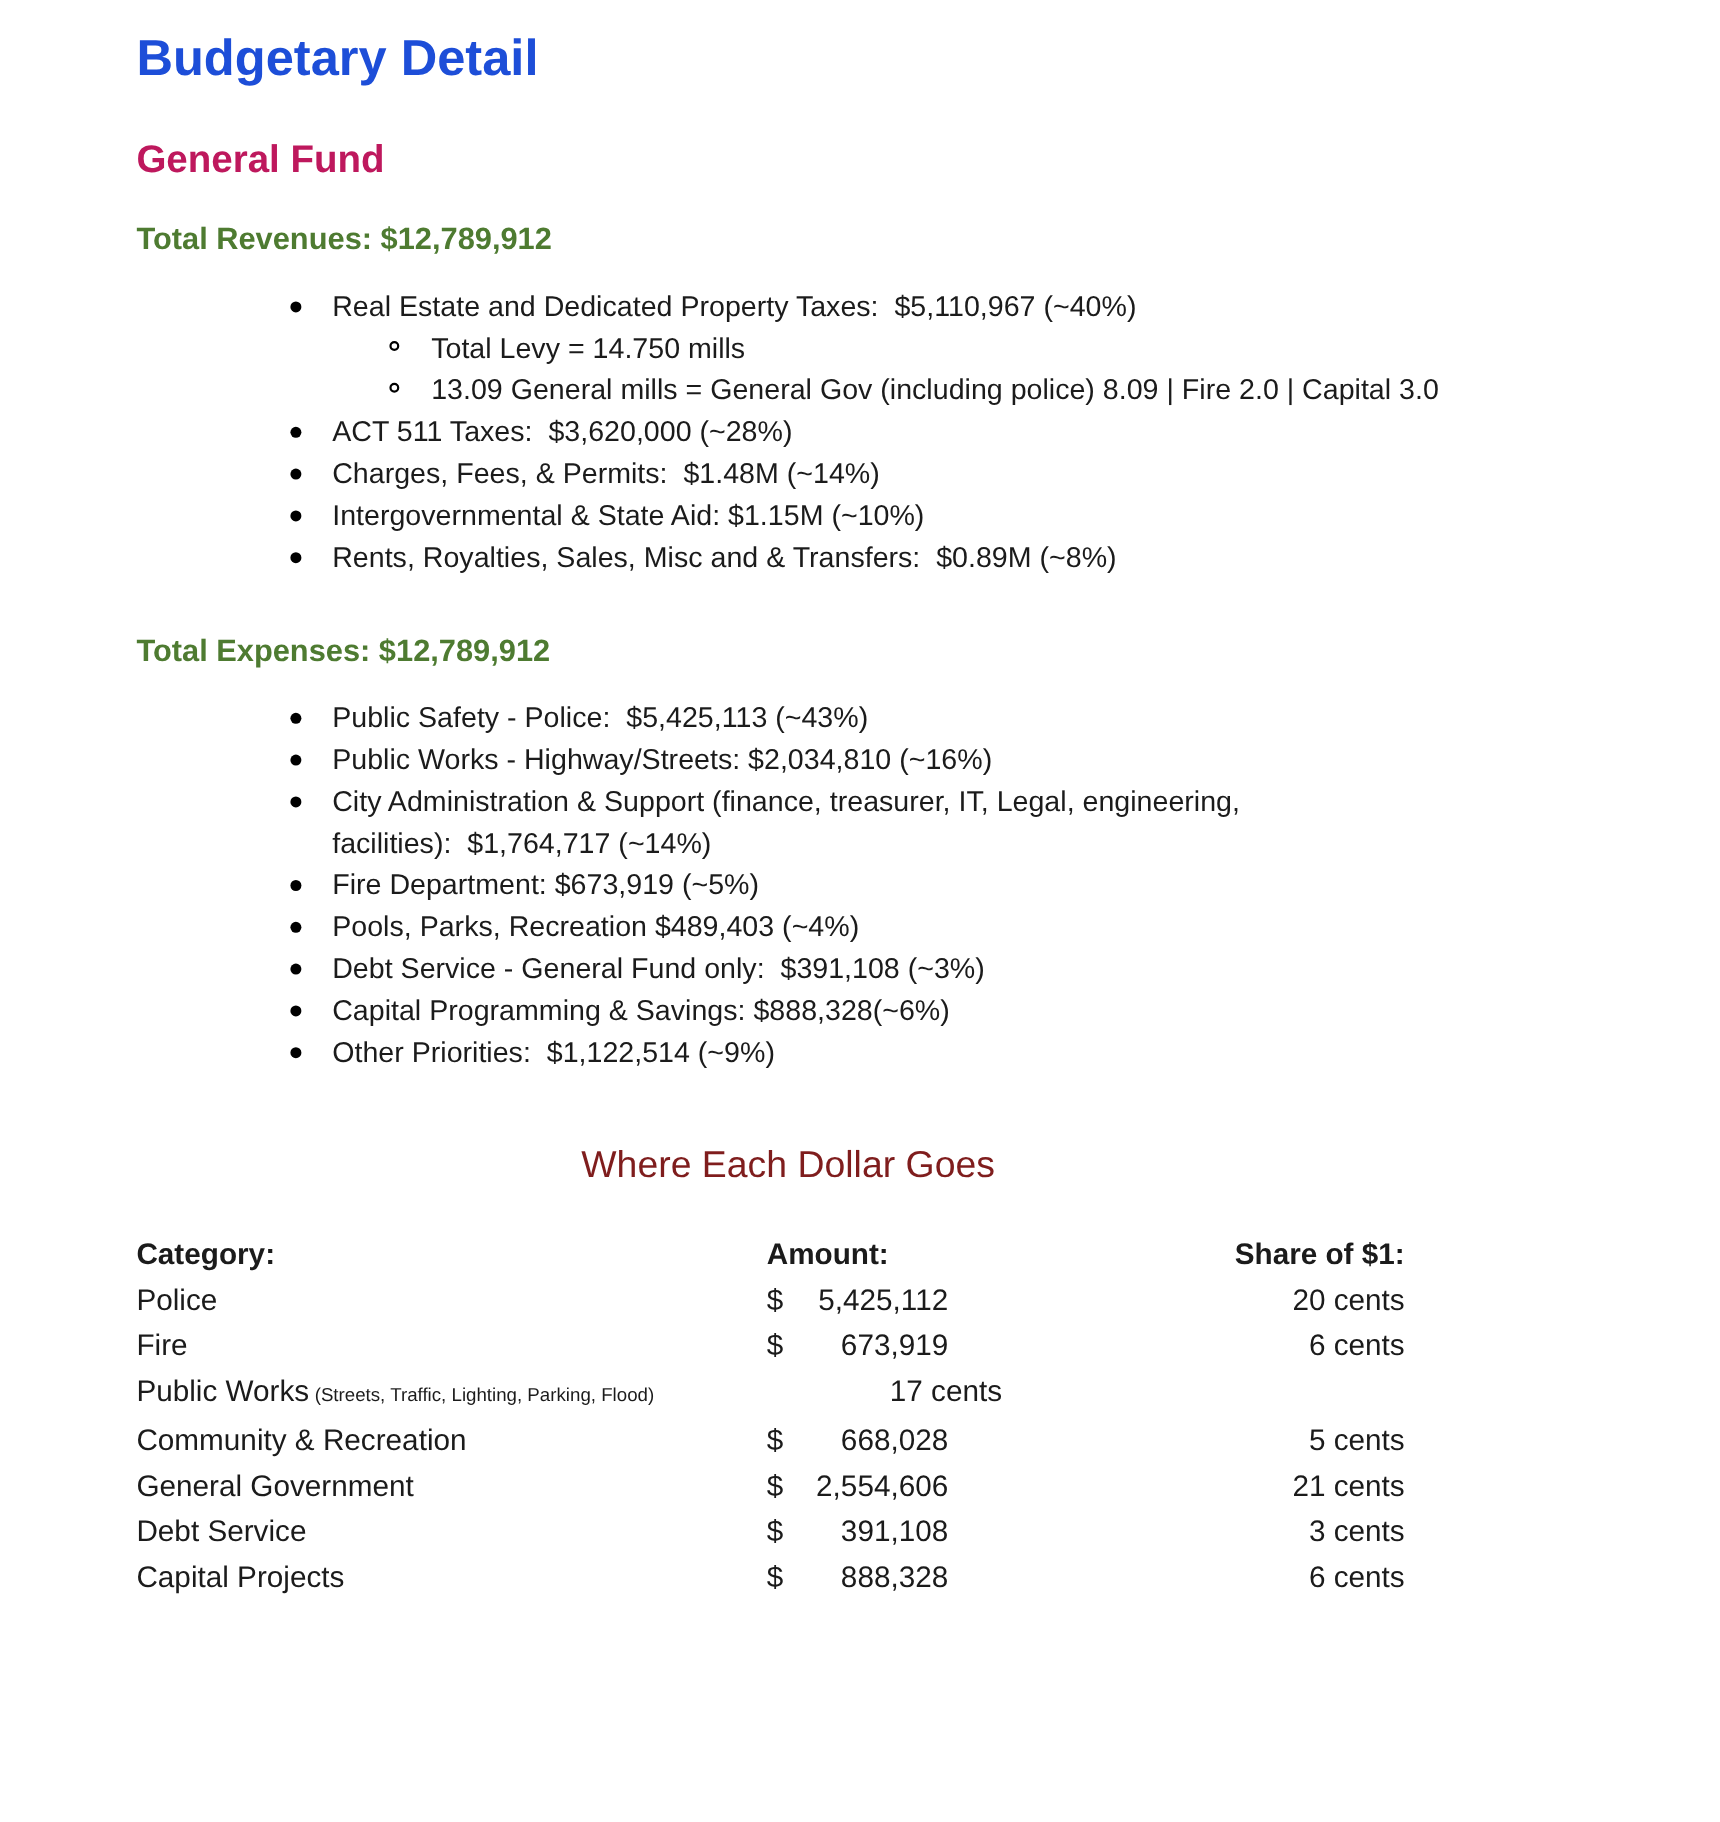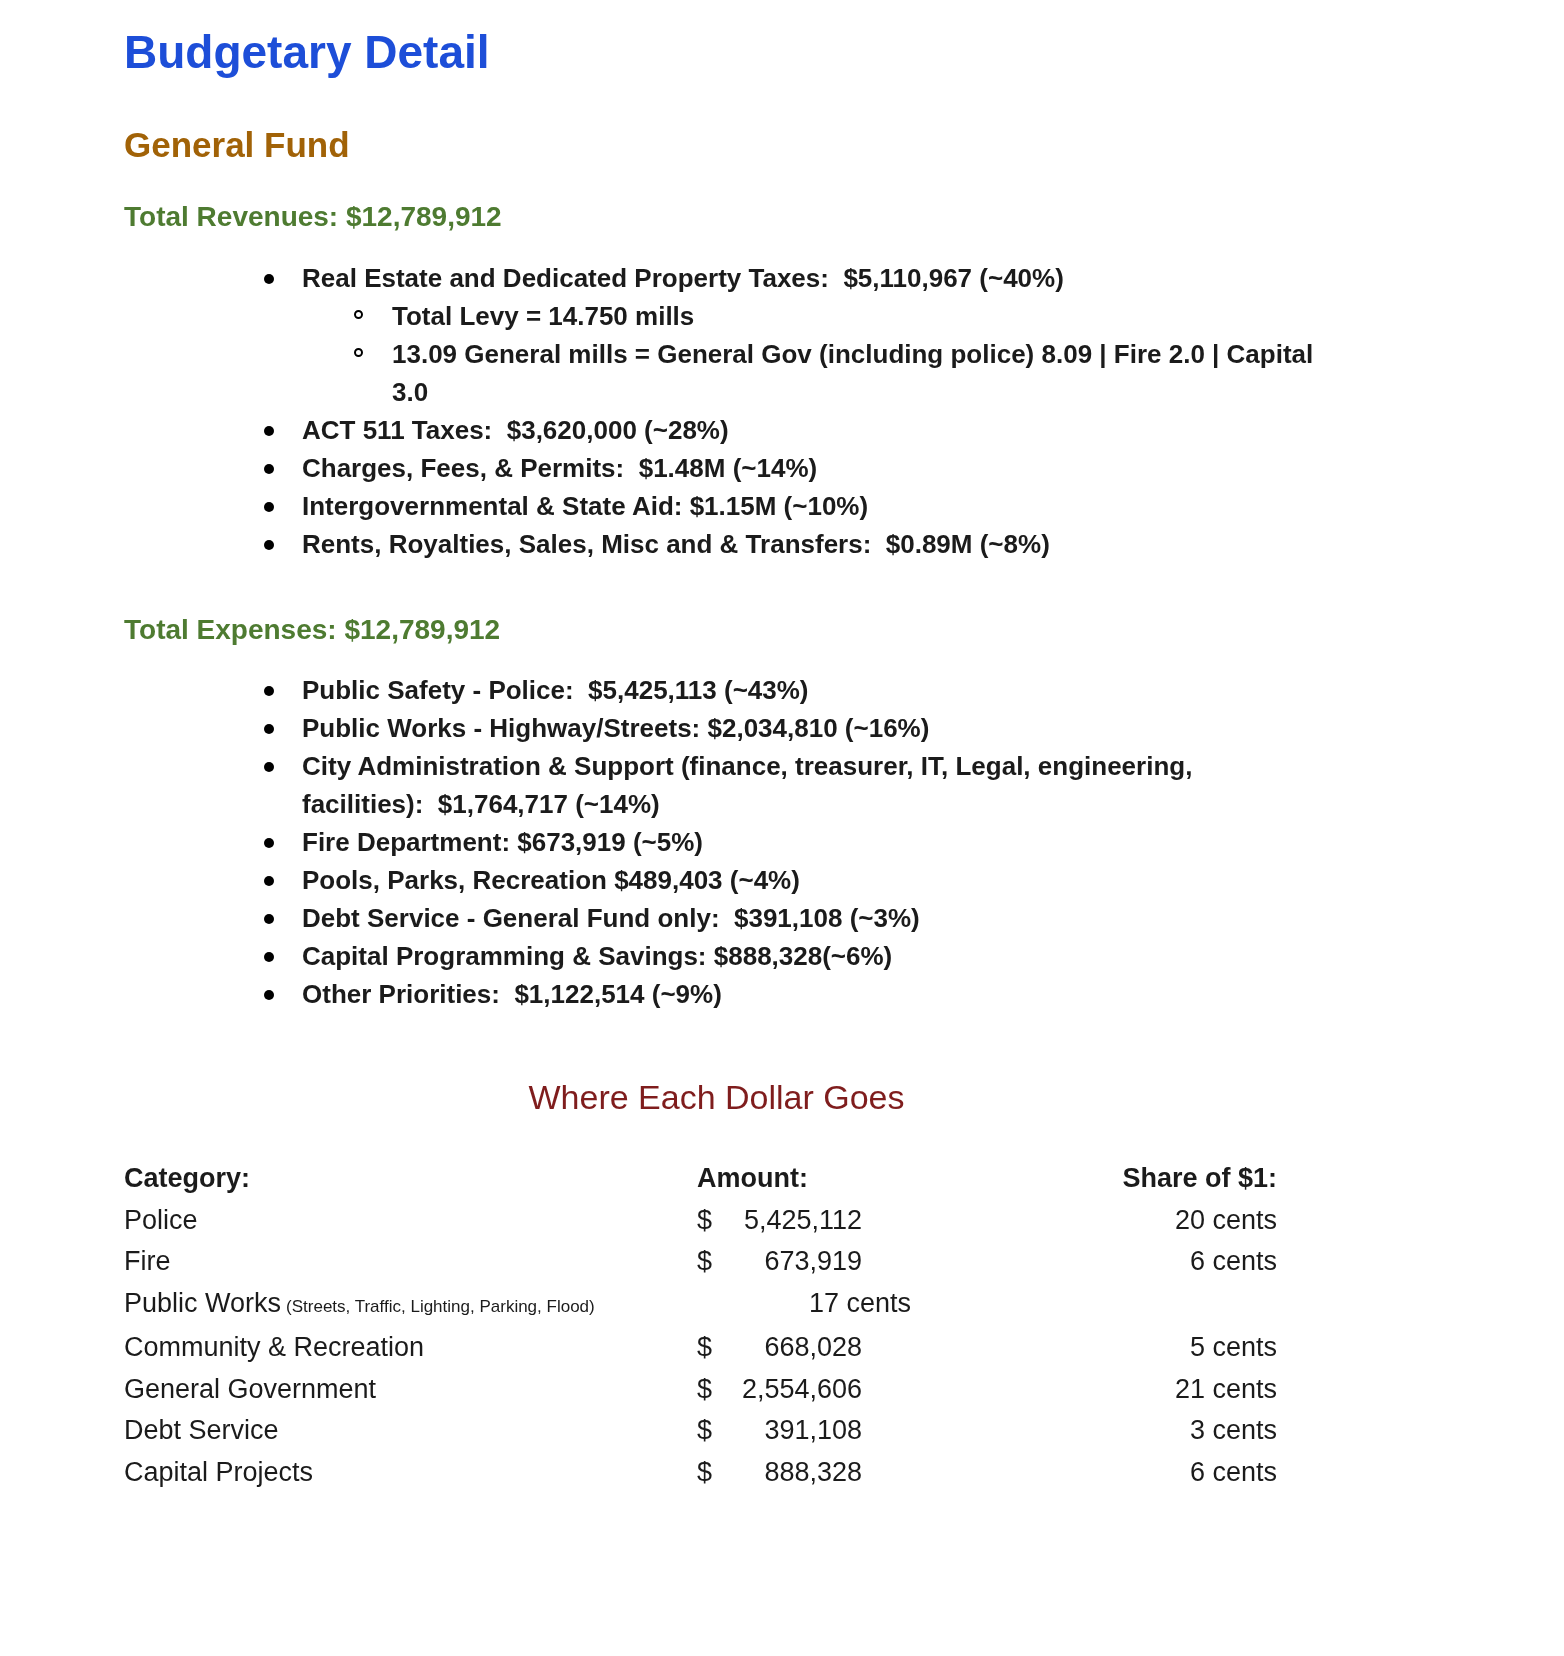"General Fund" .section-heading { color: #a16207 -> #be185d }
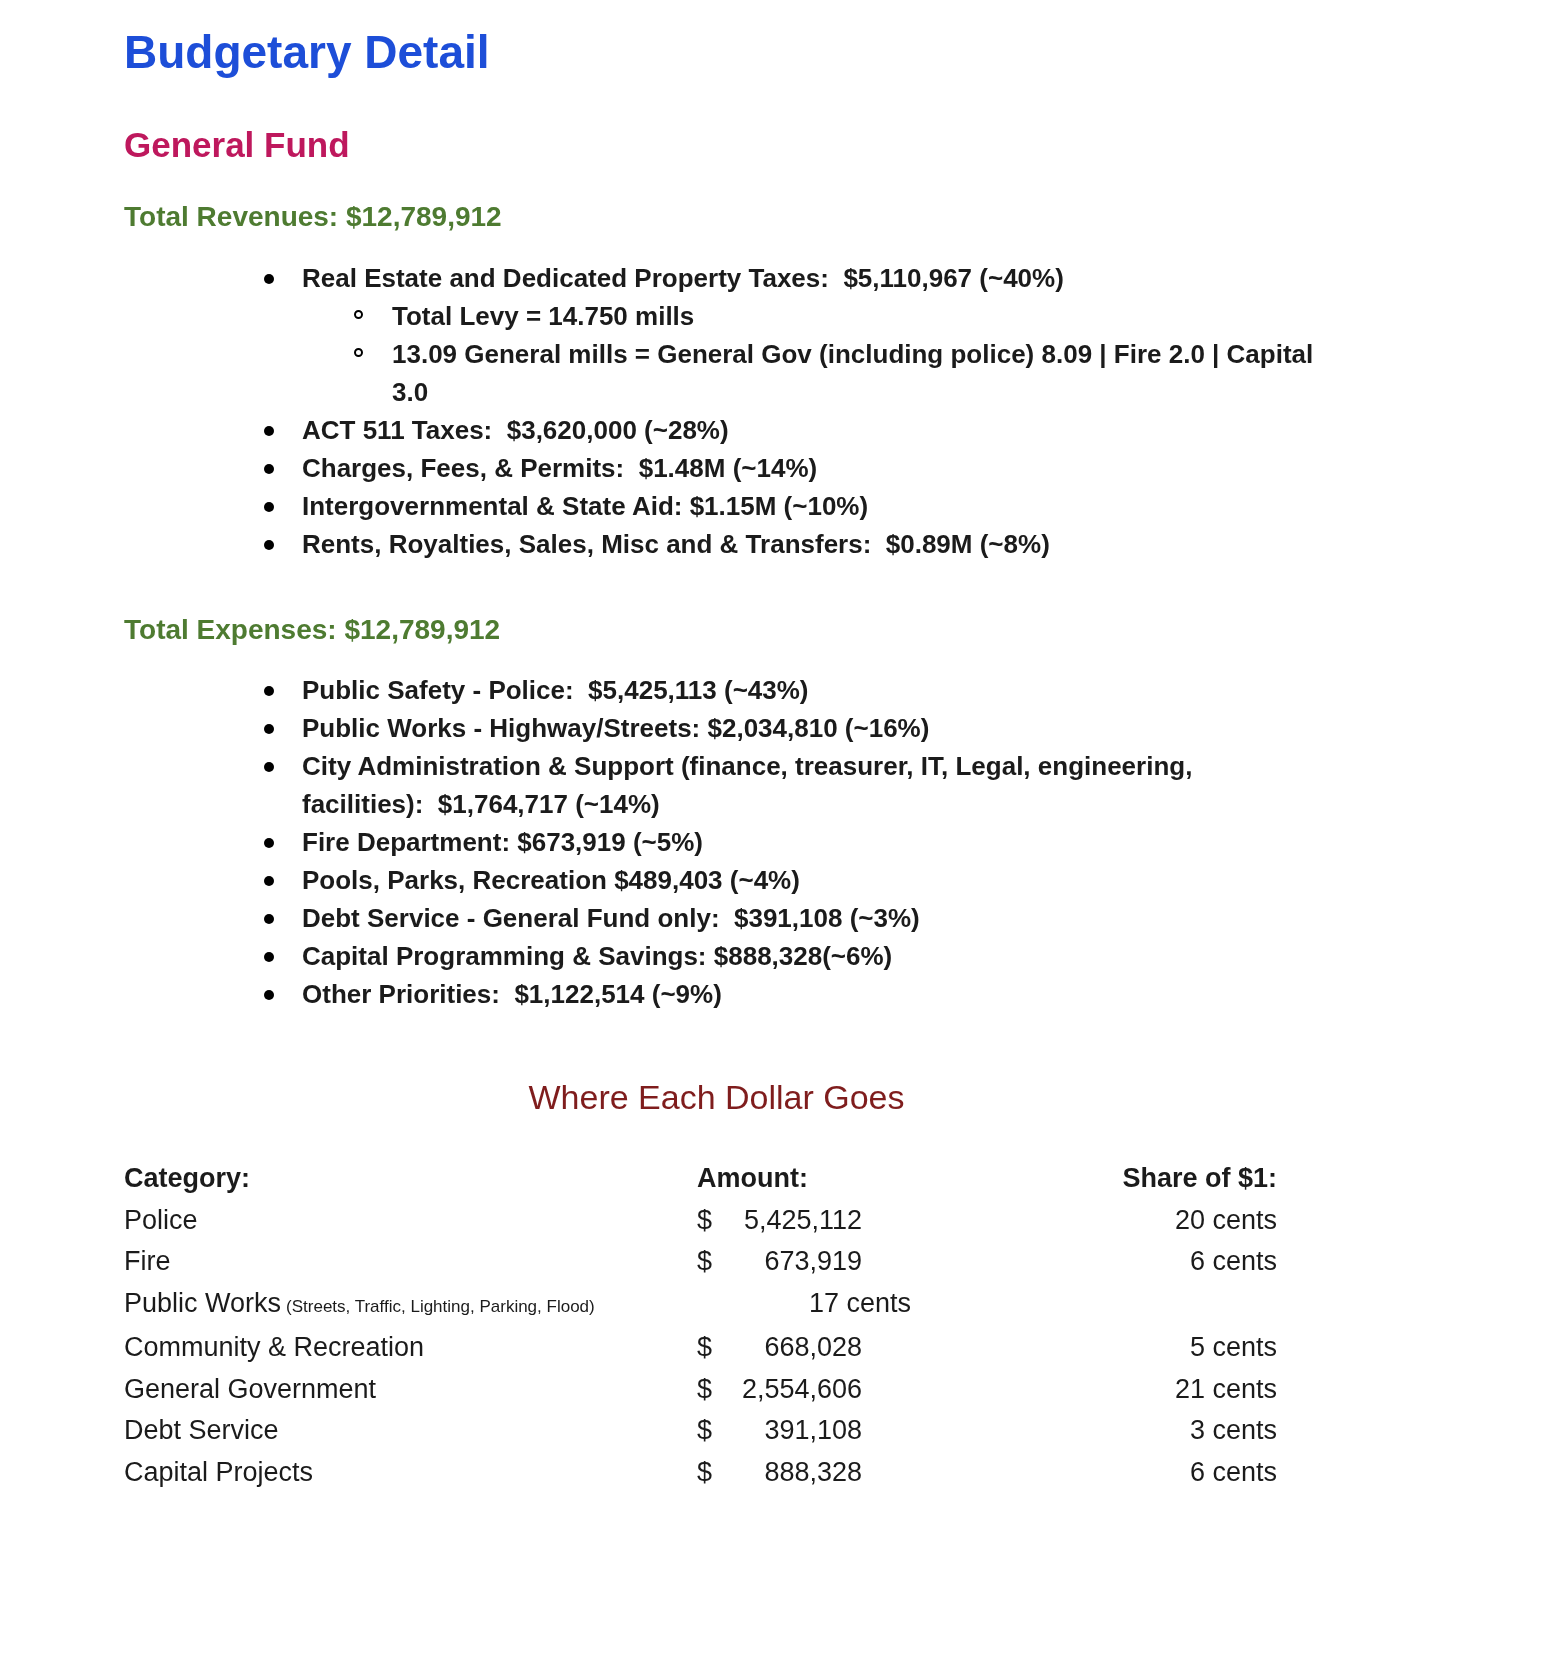"Real Estate and Dedicated Property" .li { font-weight: bold -> none }
